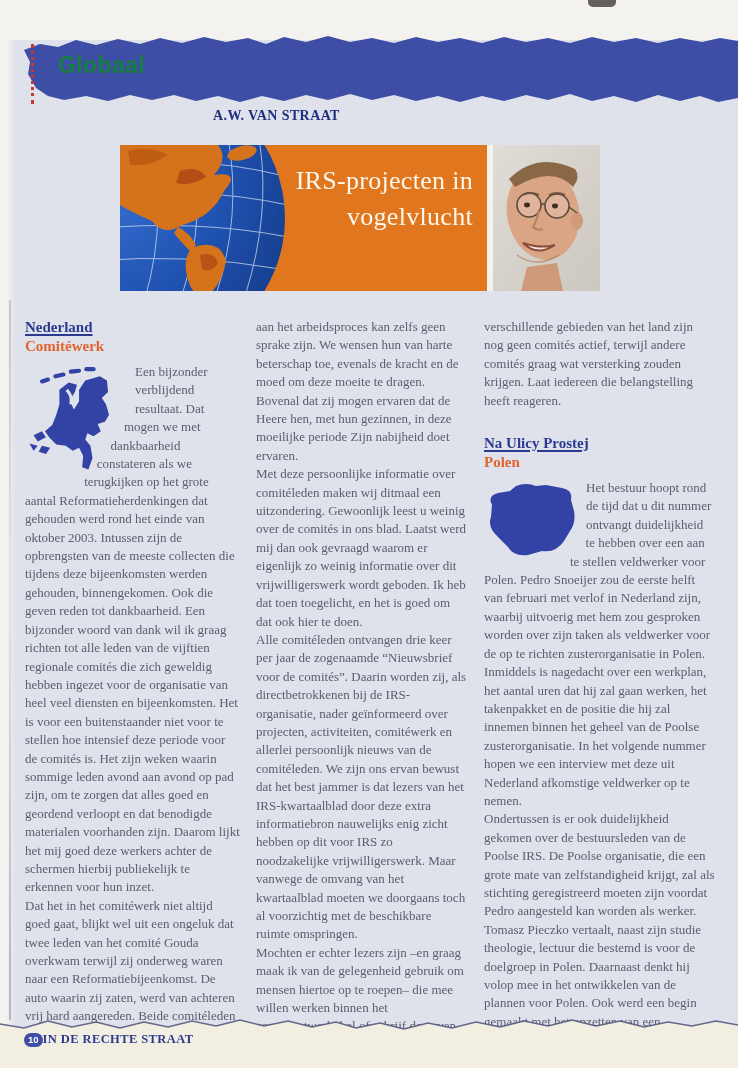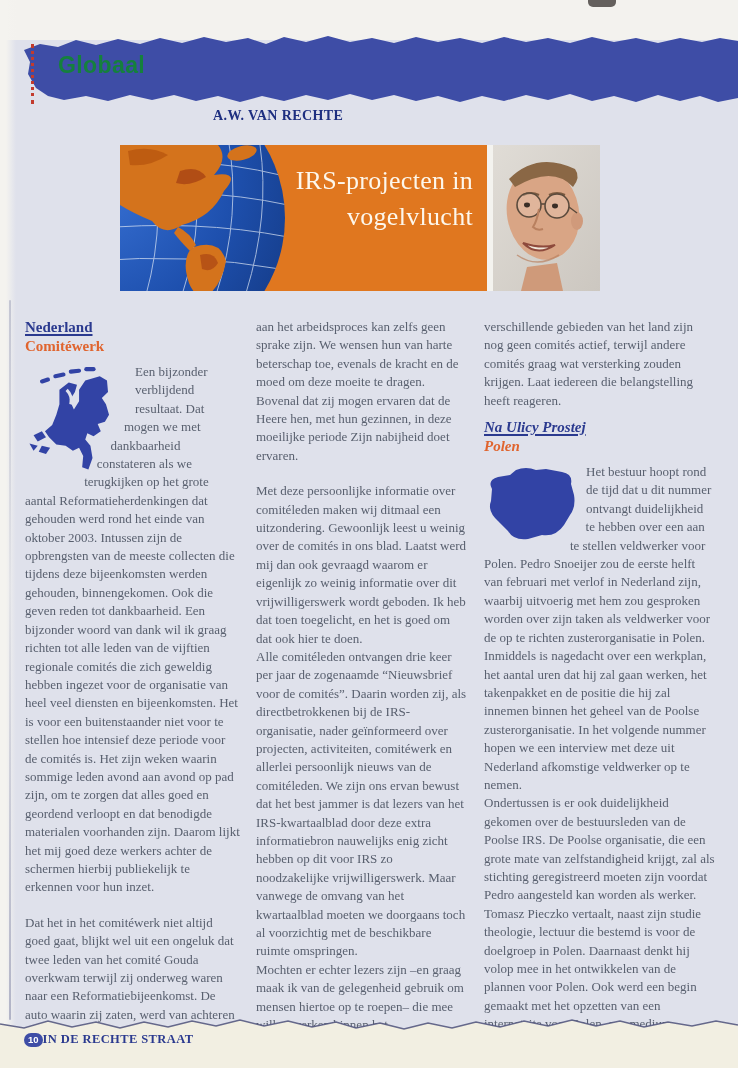"A.W. VAN RECHTE" div.author { text: RECHTE -> STRAAT }
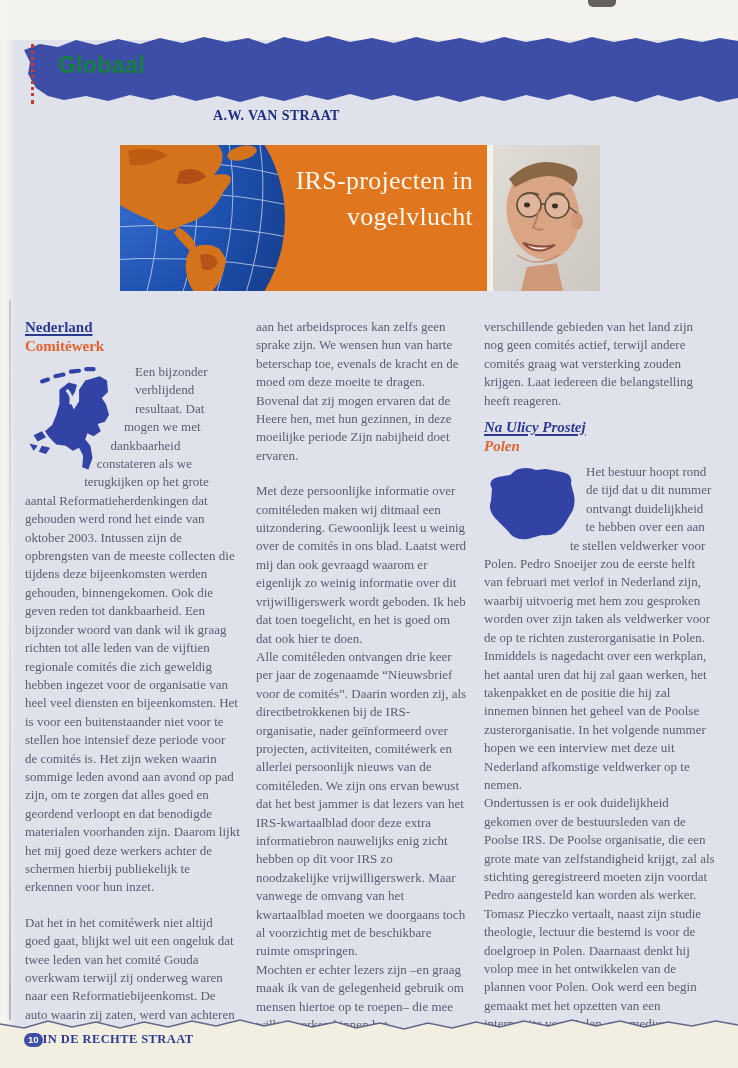"Na Ulicy Prostej" .h-block.later { font-style: italic -> none; margin-top: 8px -> 24px }
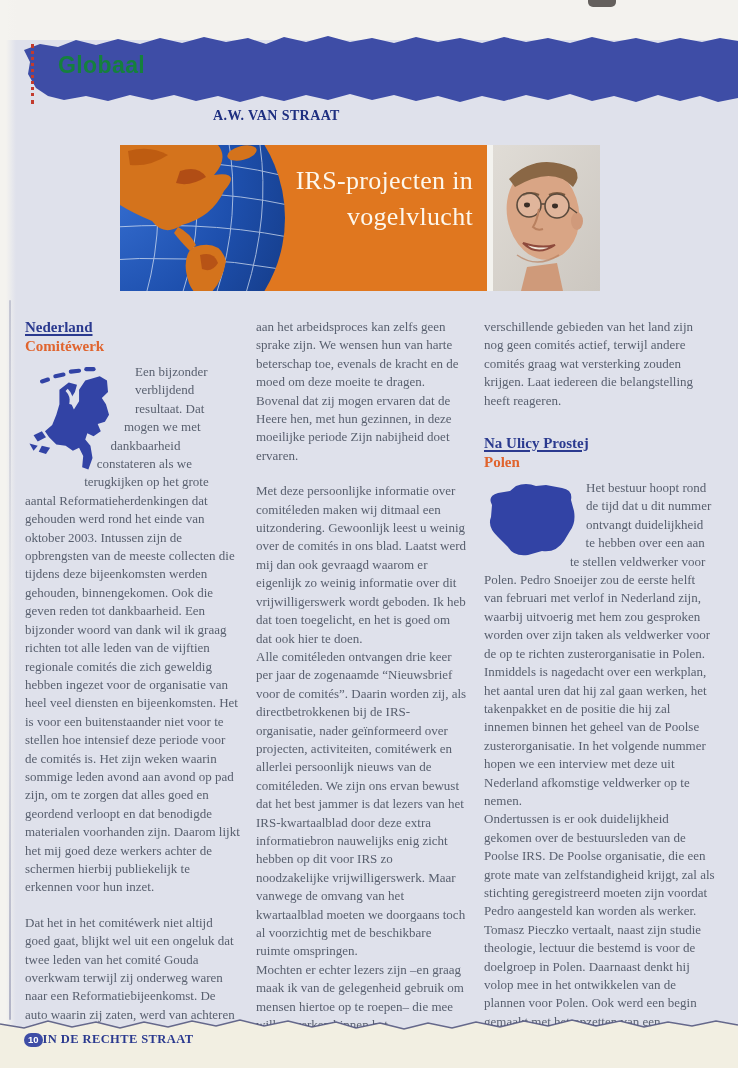"Met deze persoonlijke informatie over" .col p.gap { margin-top: 17px -> none }
